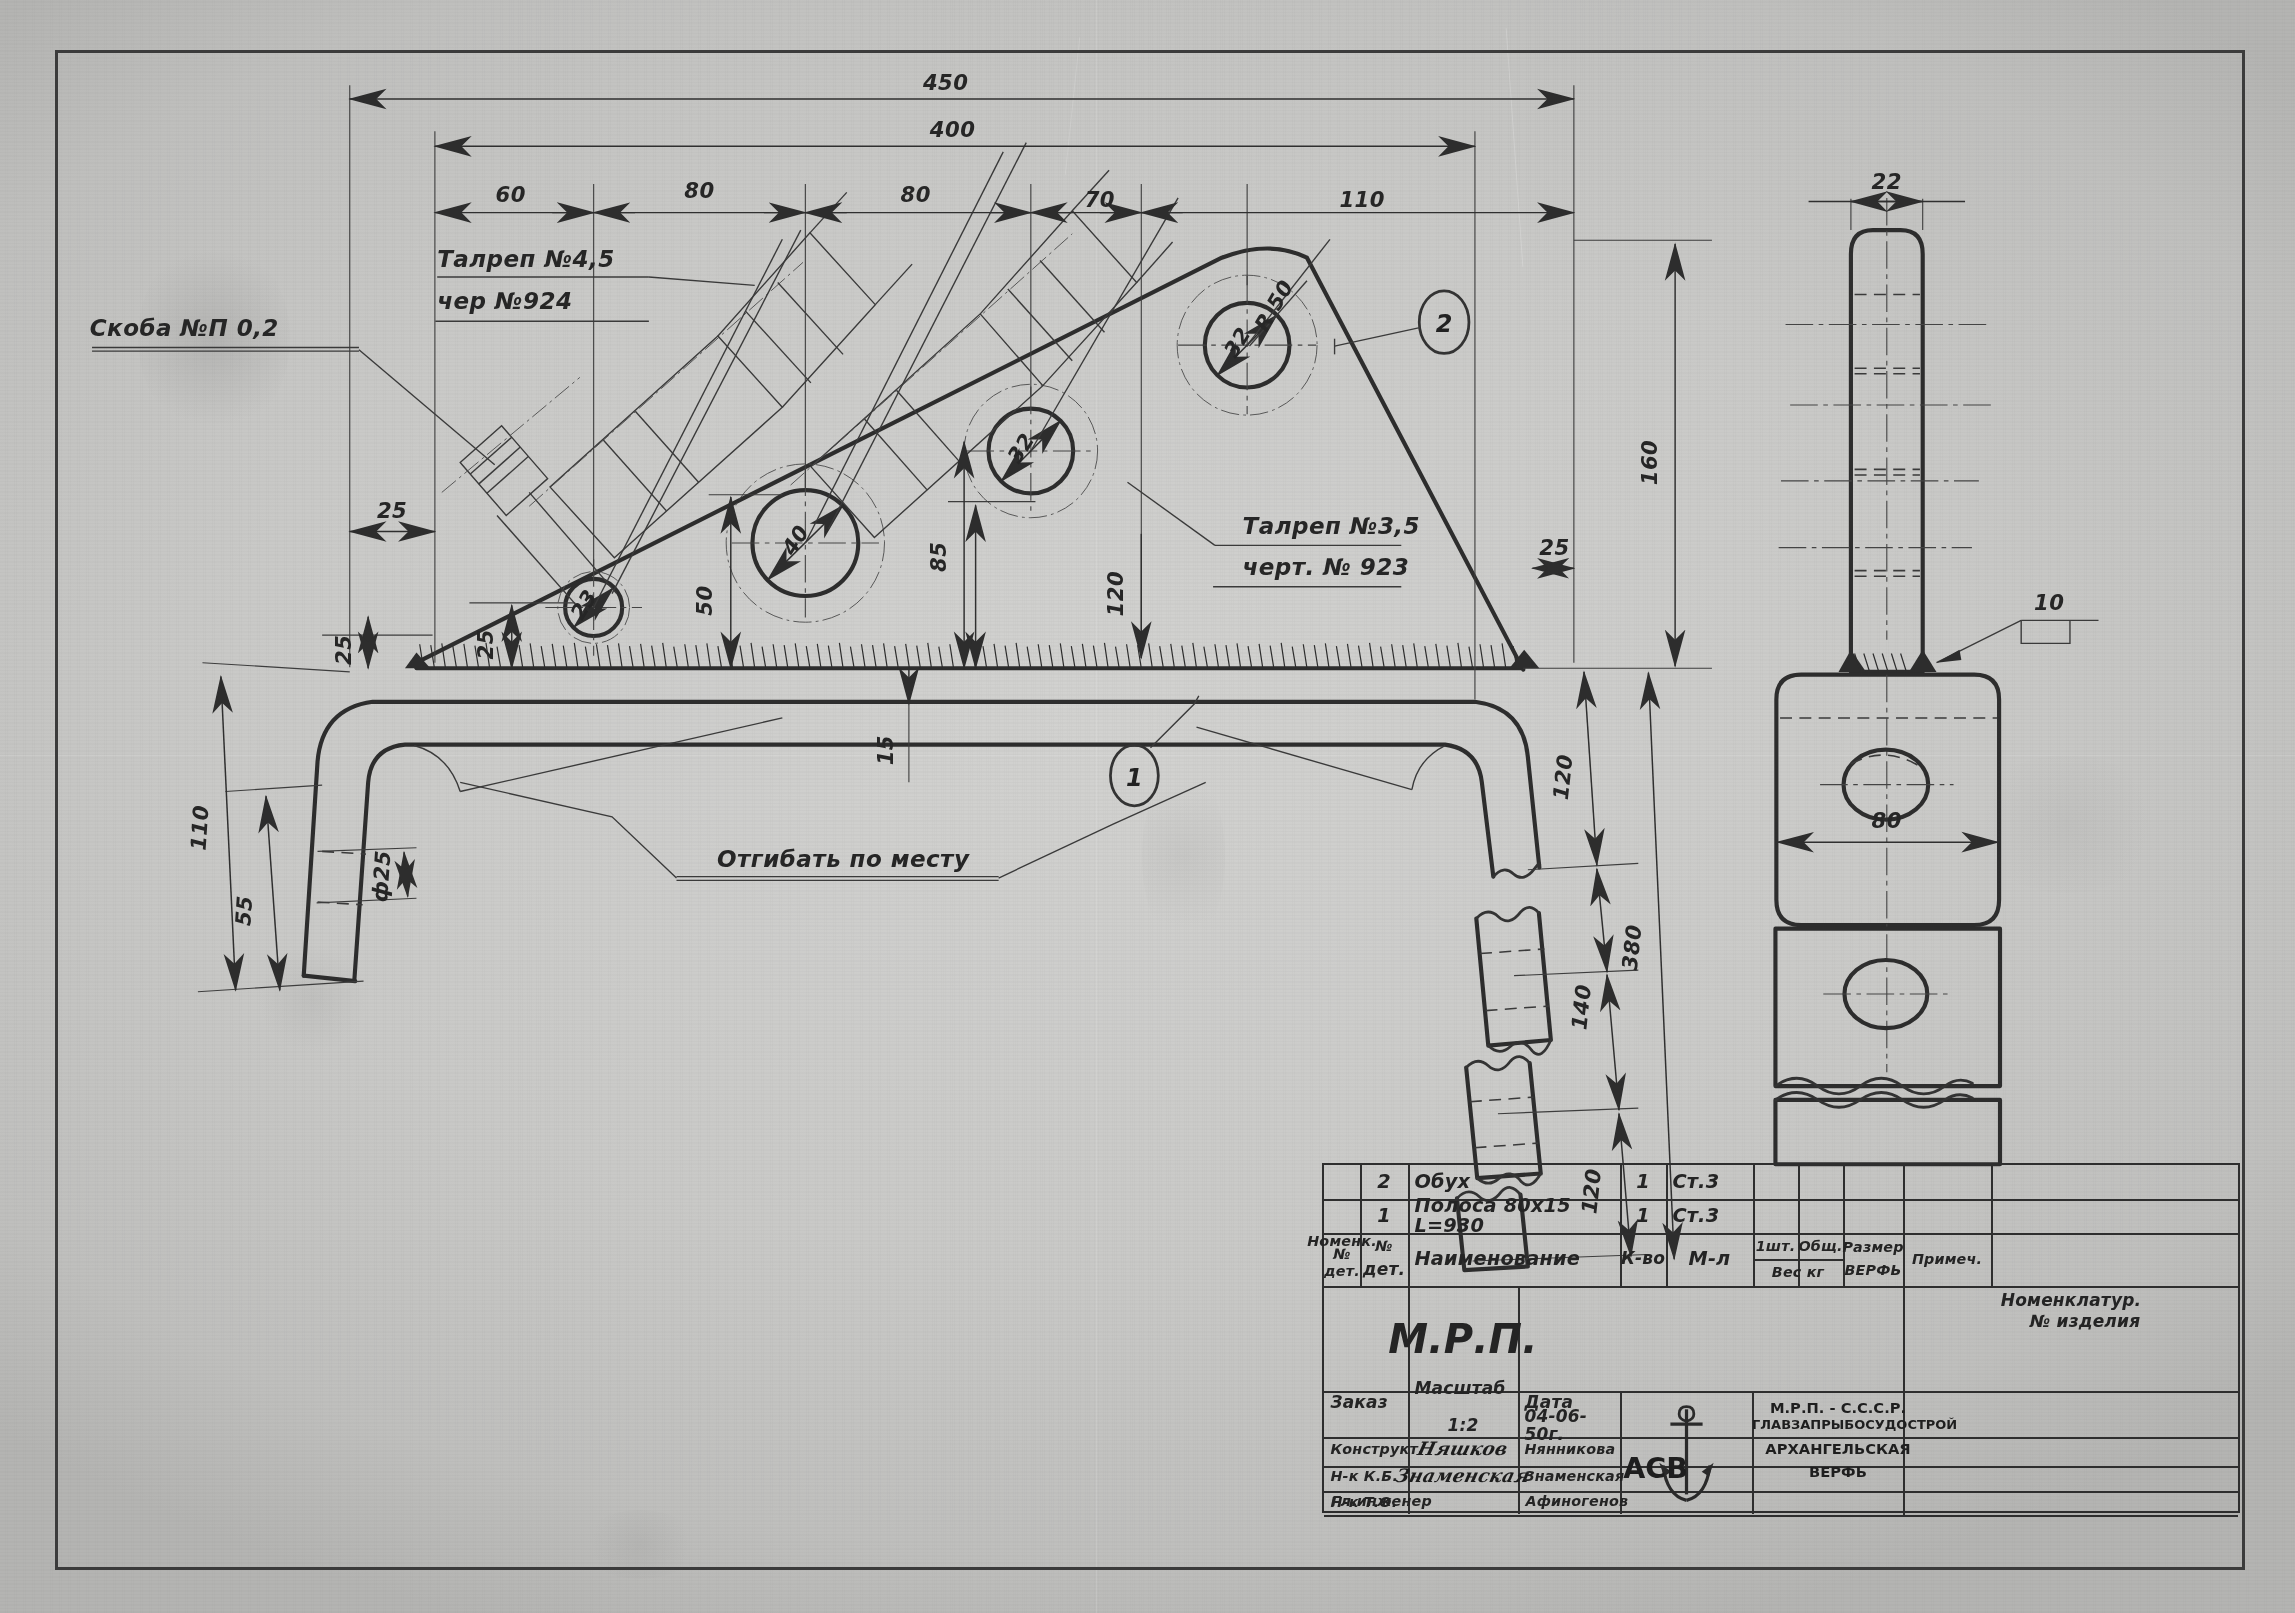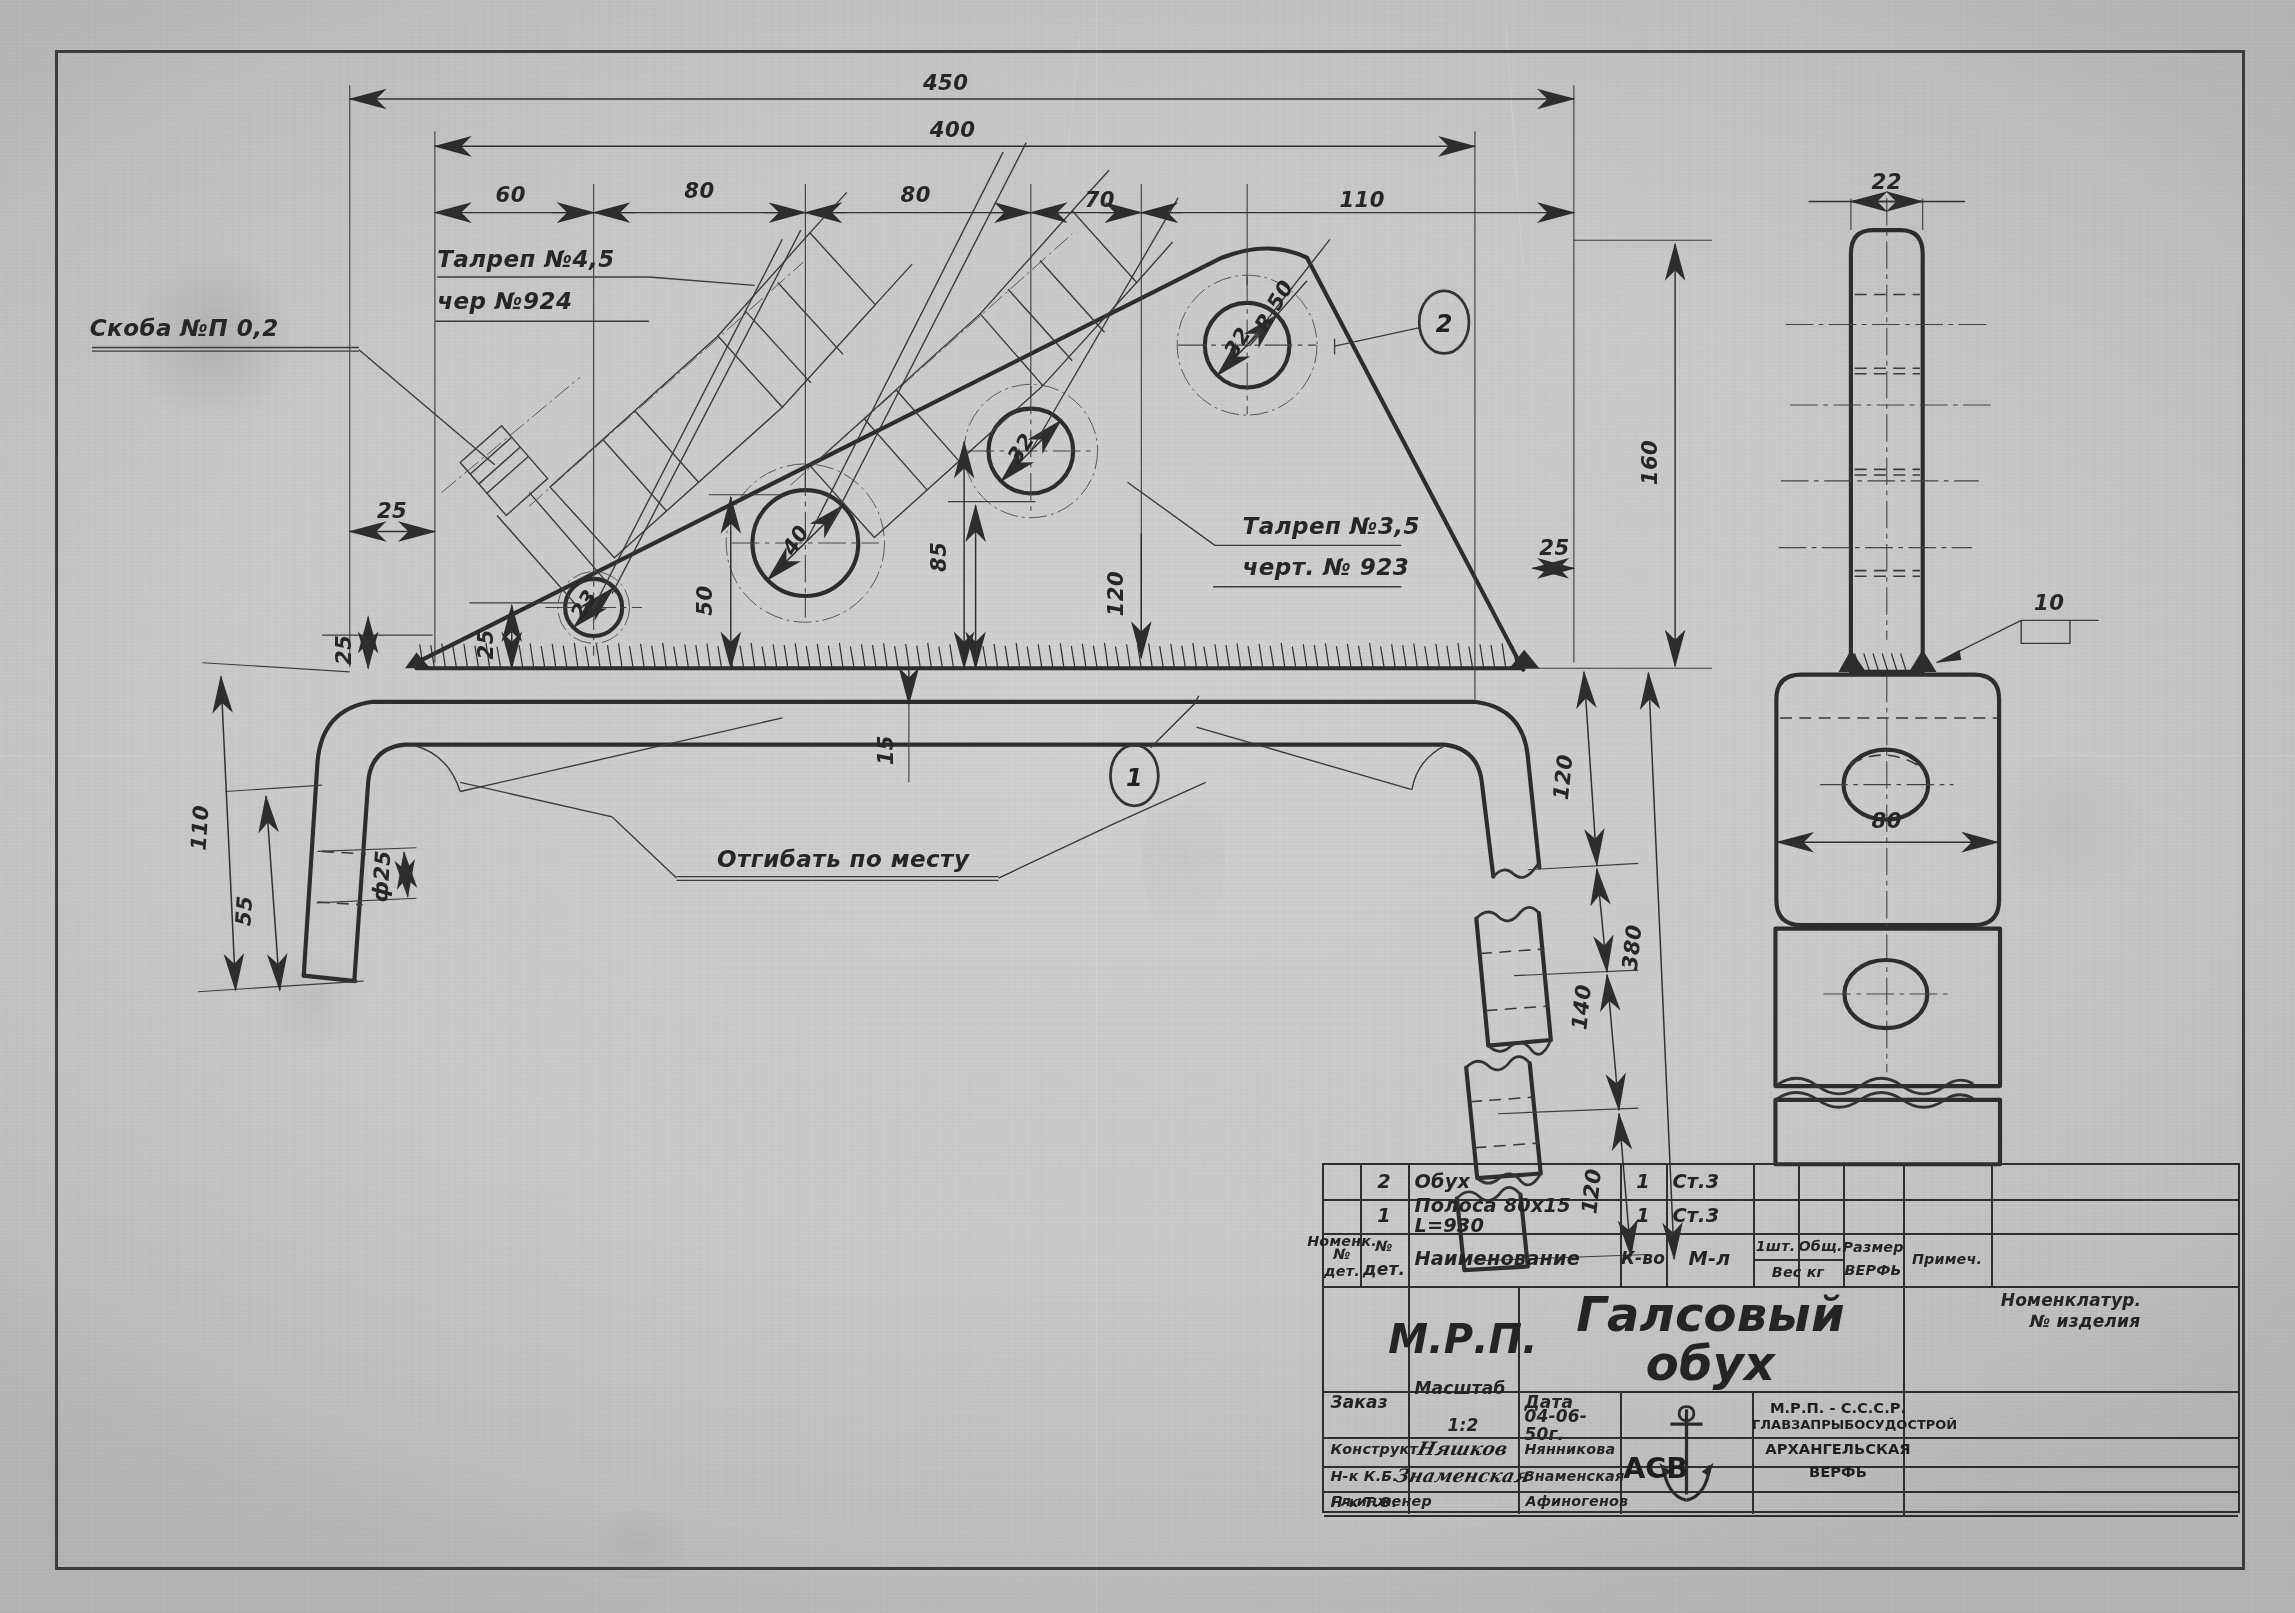"Галсовый обух" div.cell { html: <div>Галсовый обух</div> -> none }
